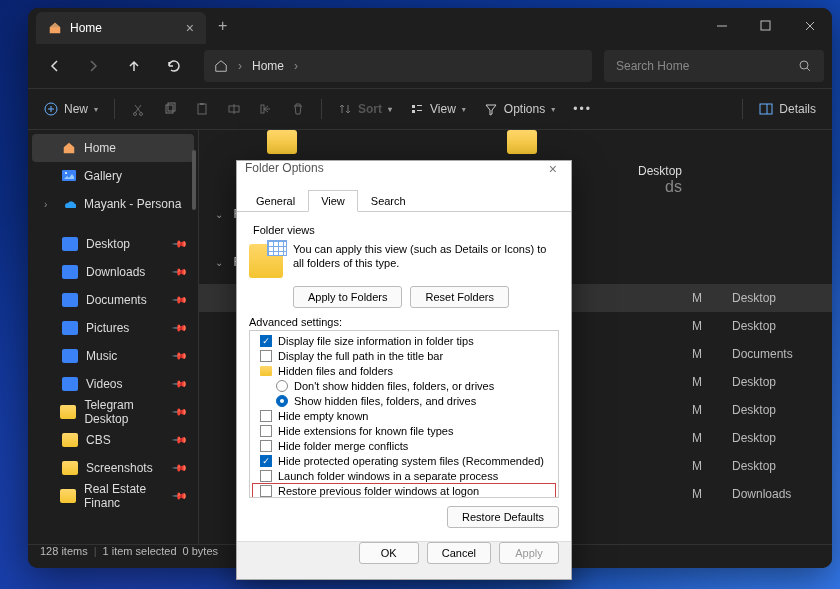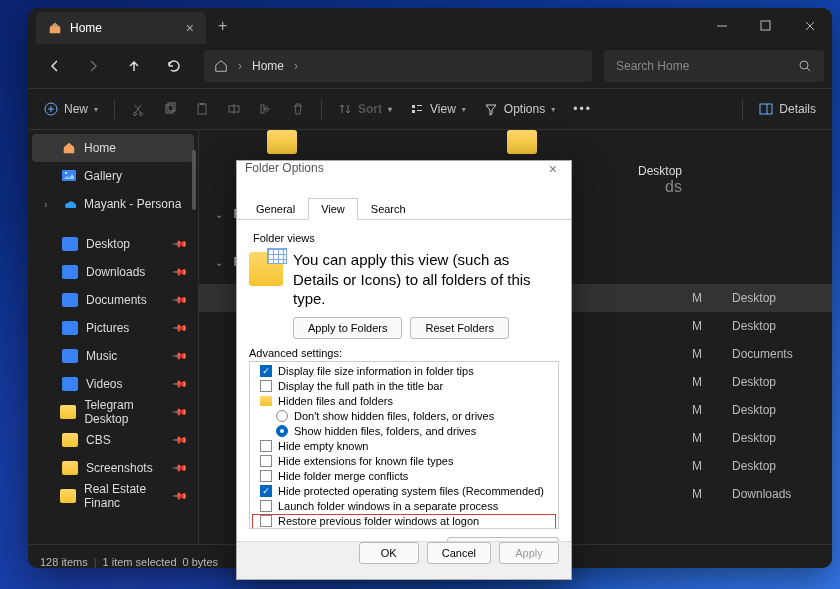"General" .dtab { margin-top: 8px -> none }
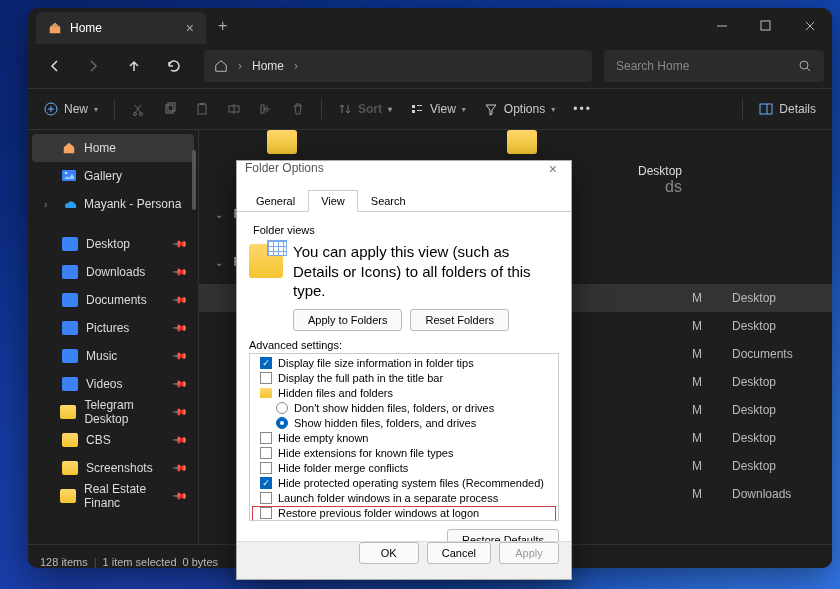"You can apply this view" .fv-txt { font-size: 15px -> 11px }
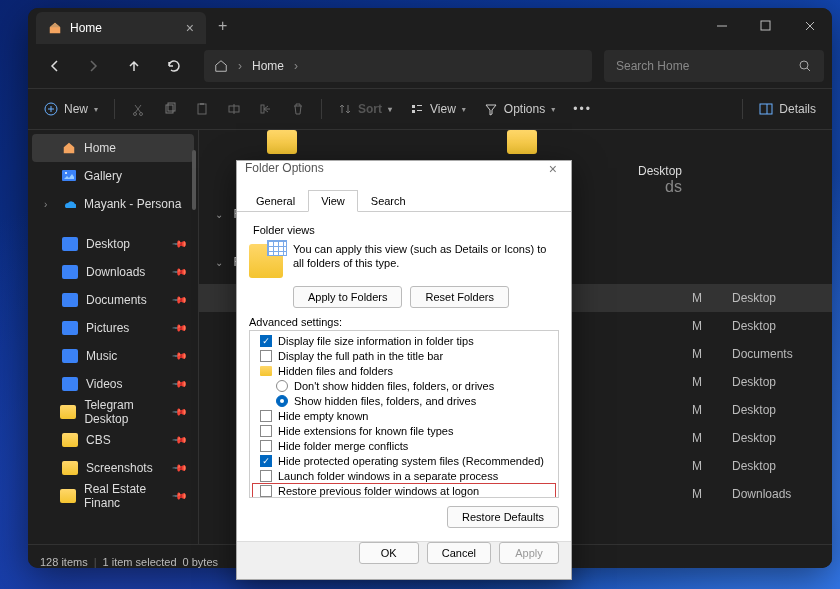"128 items" .status { align-items: flex-end -> flex-start }
